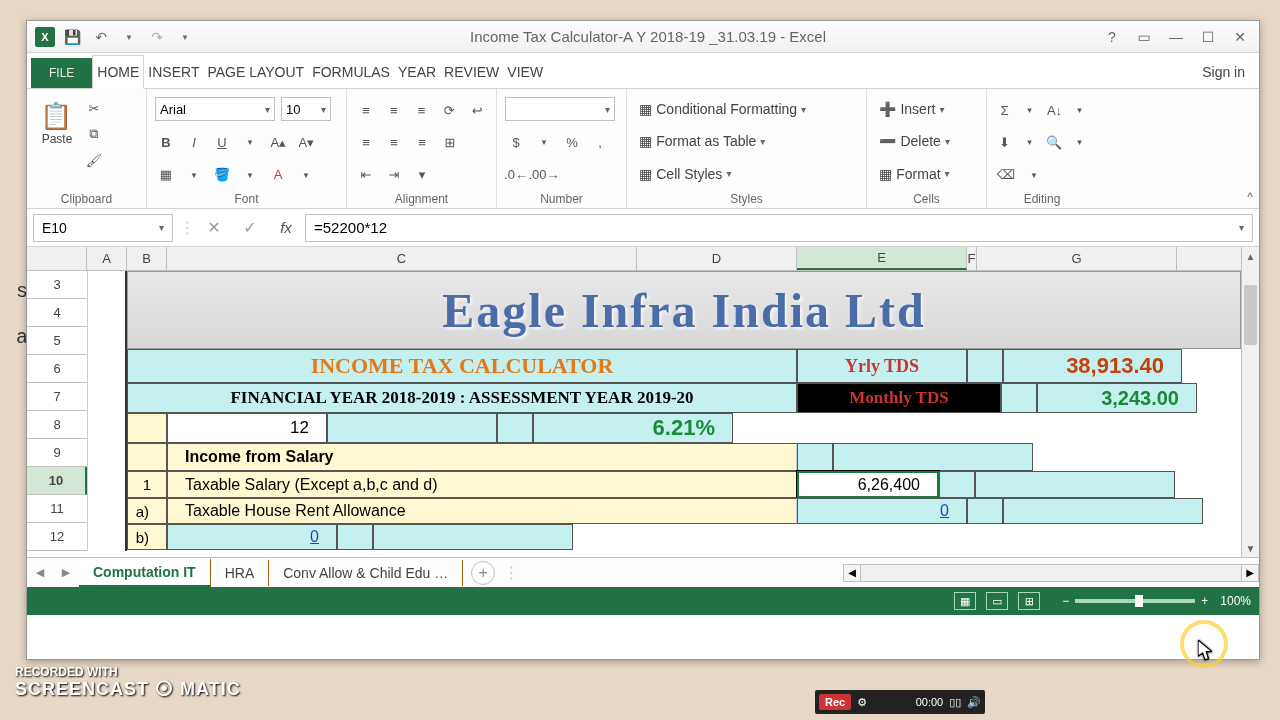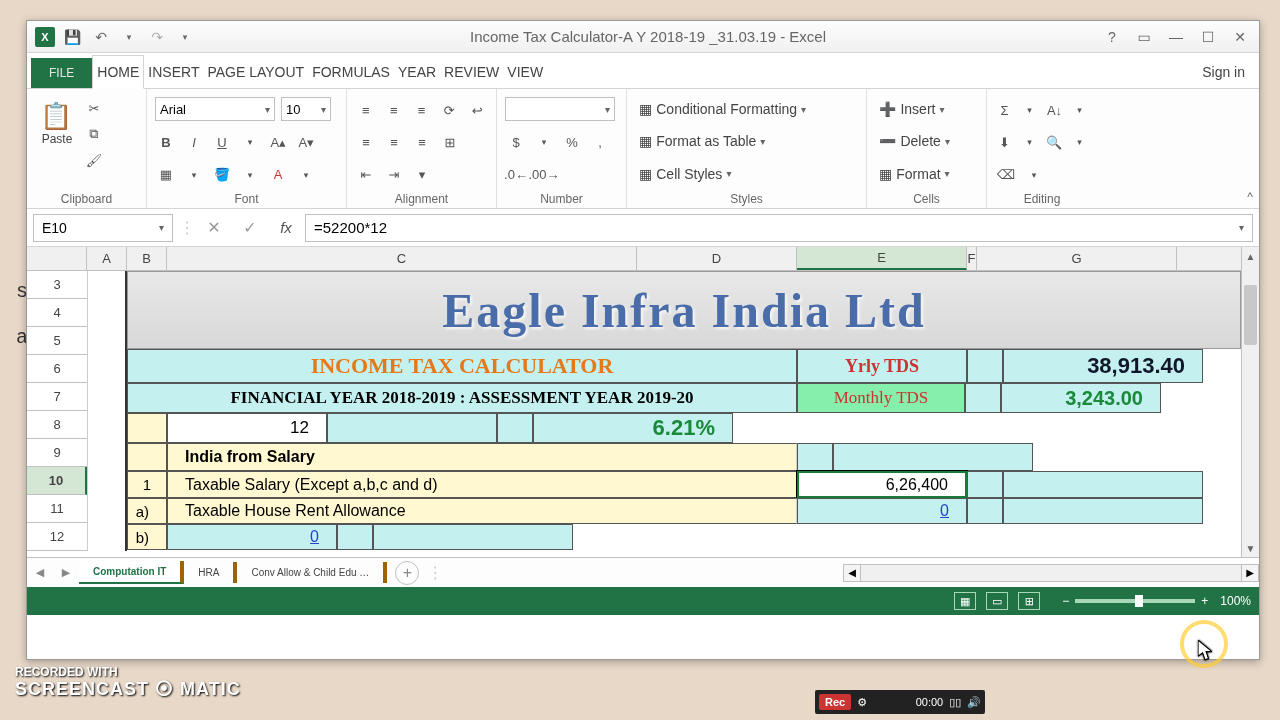"38,913.40" div.tcell { color: #0f172a -> #c2410c; width: 200px -> 179px }
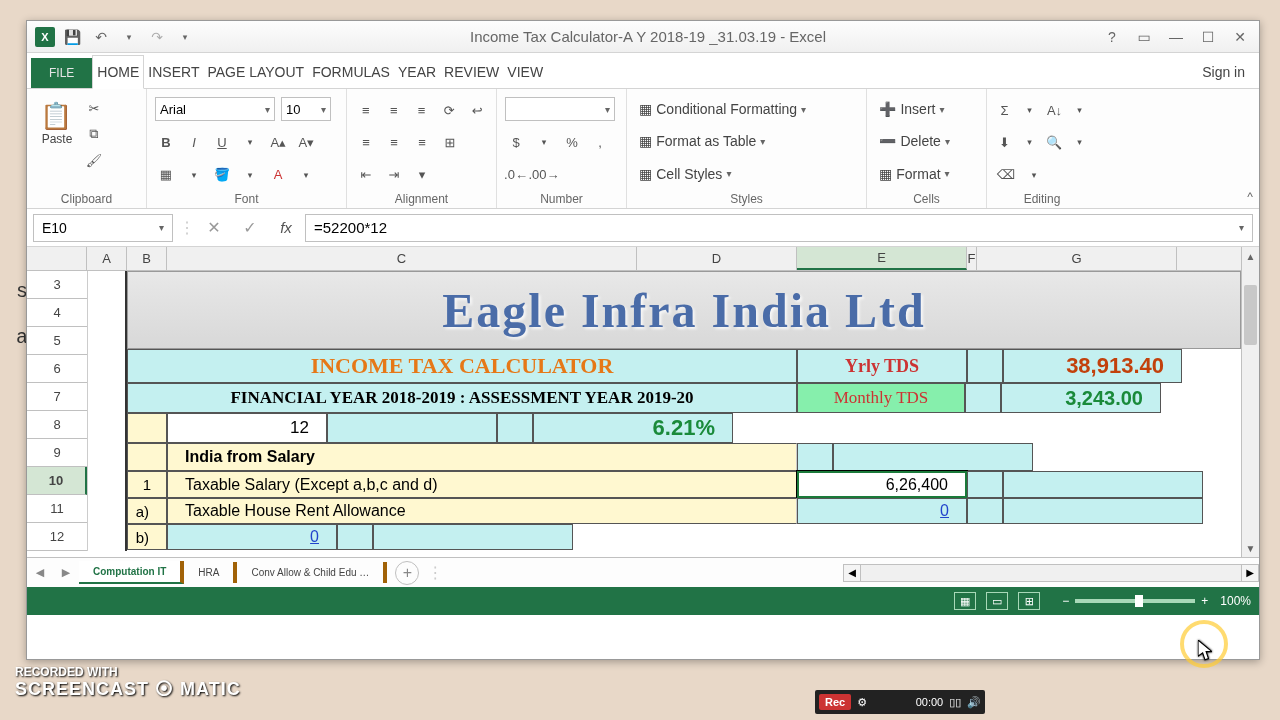"Monthly TDS" div.tcell { background: #86efac -> #000000; font-weight: normal -> bold; width: 168px -> 204px }
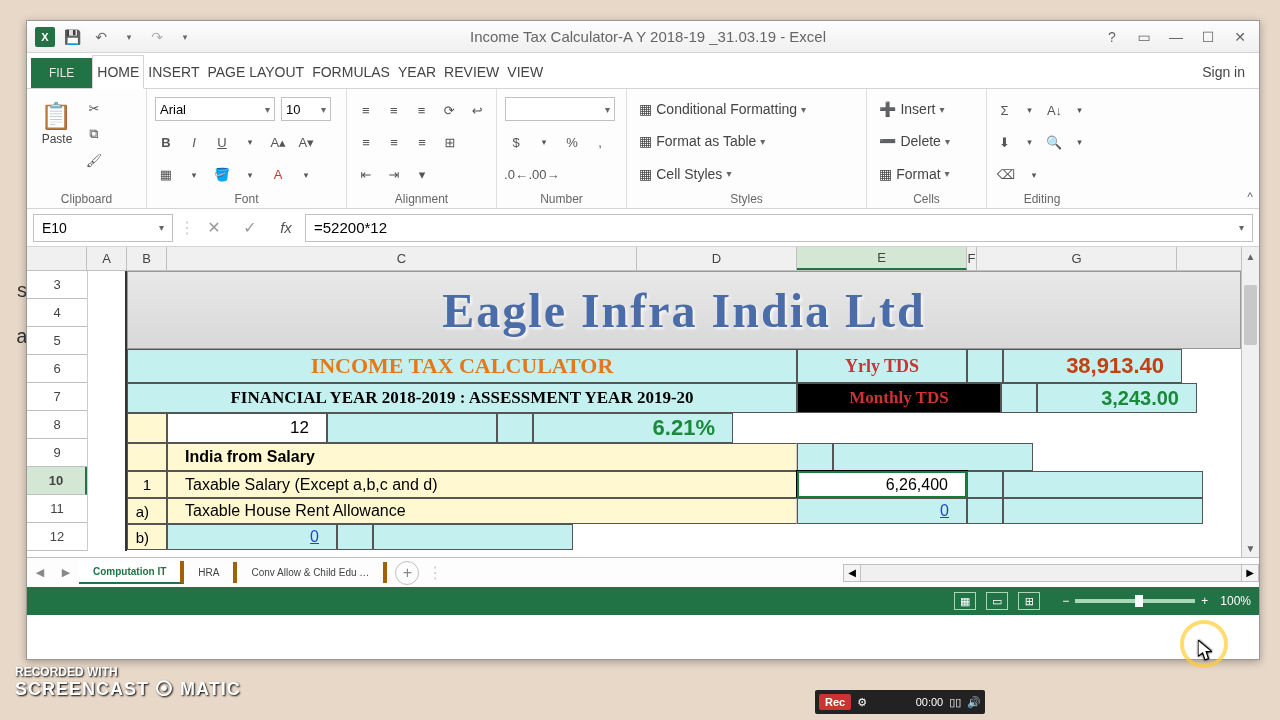"India from Salary" div.tcell { text: India -> Income }
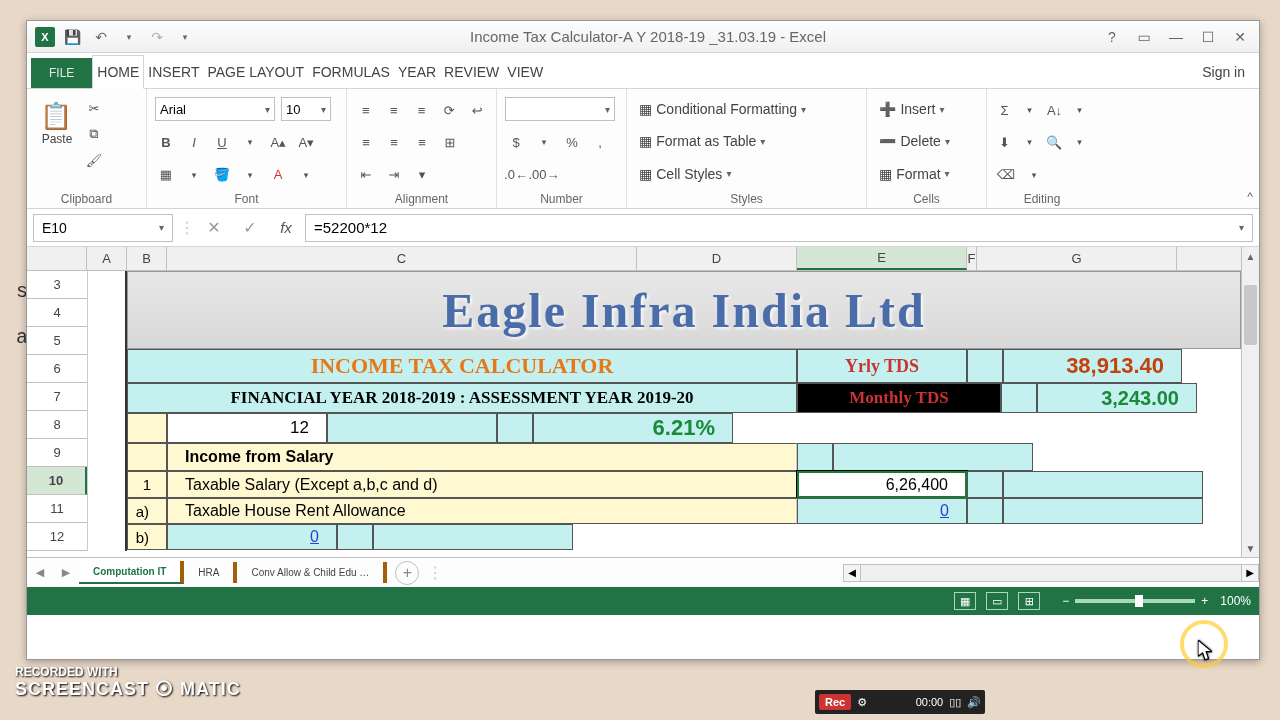"6,26,400" div.tcell { width: 170px -> 142px }
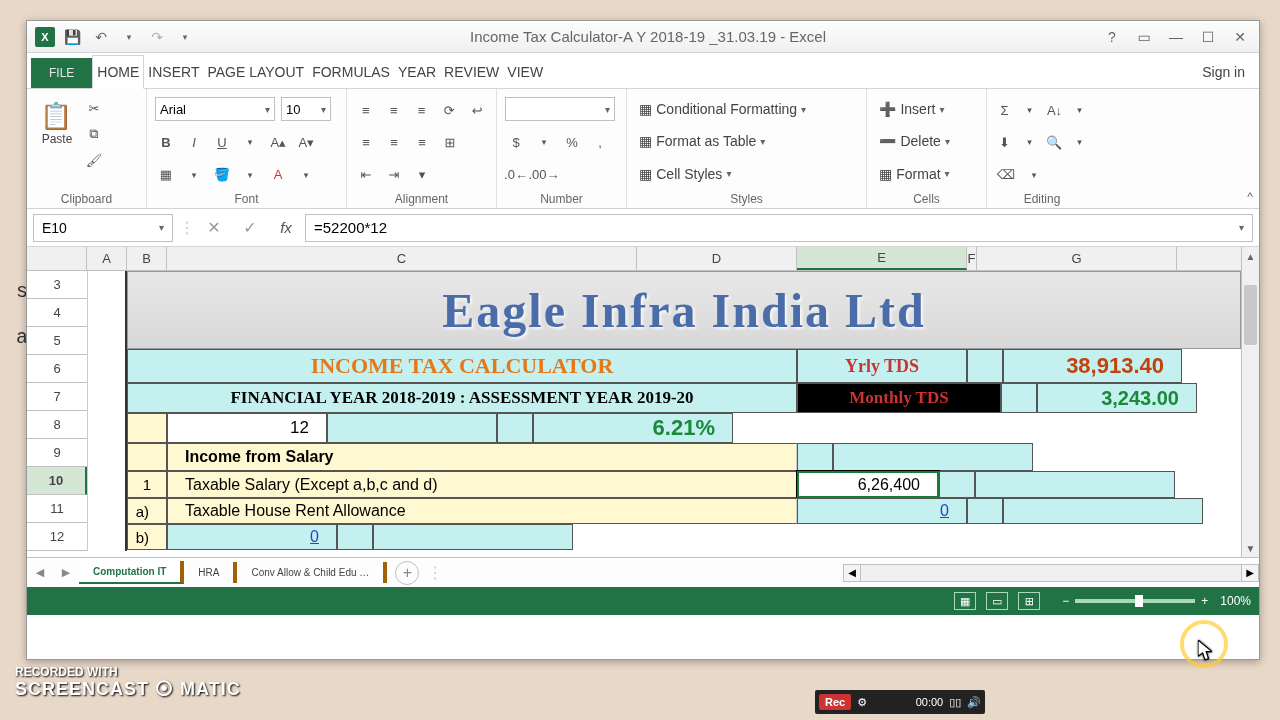"Computation IT" .sheettab { border-right: 4px solid #a16207 -> 1px solid #a16207; font-size: 10px -> 14px }
